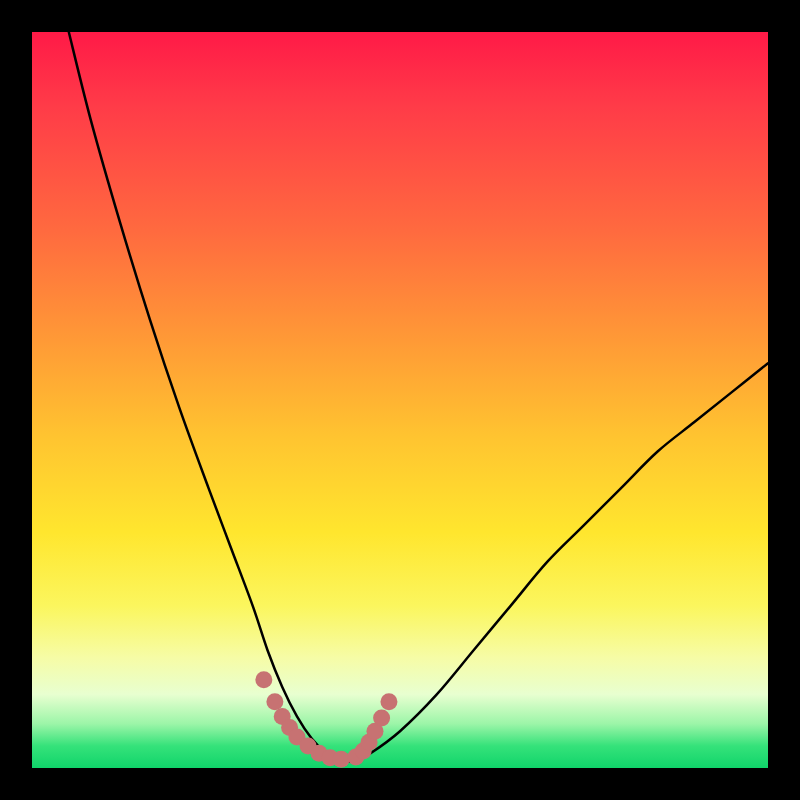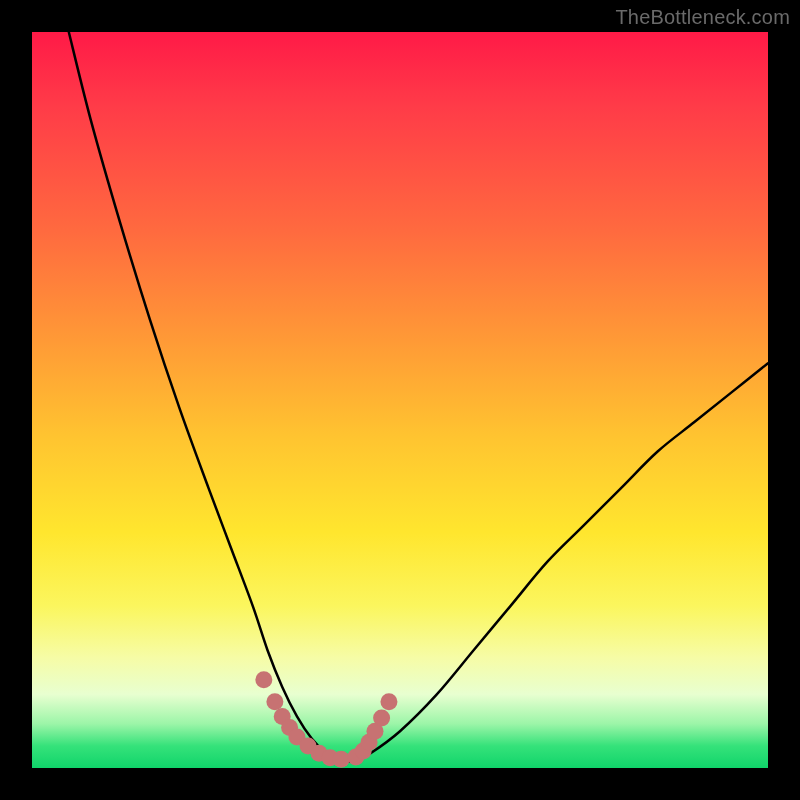"TheBottleneck.com" div.watermark { html: <div>TheBottleneck.com</div> -> none }
